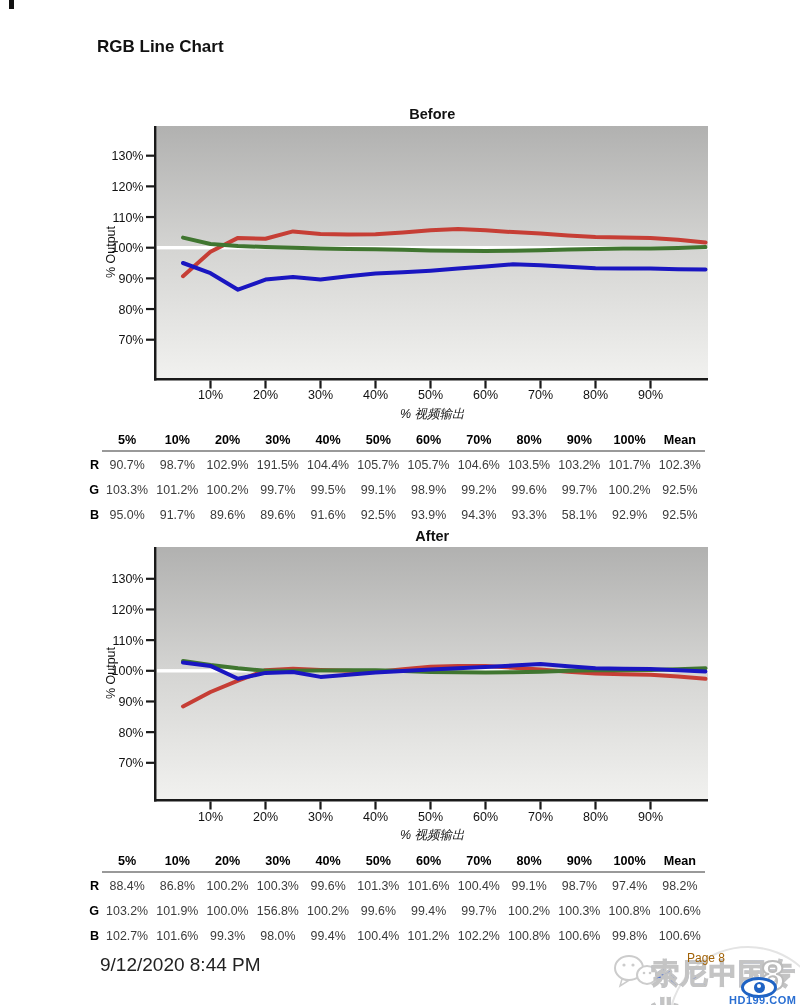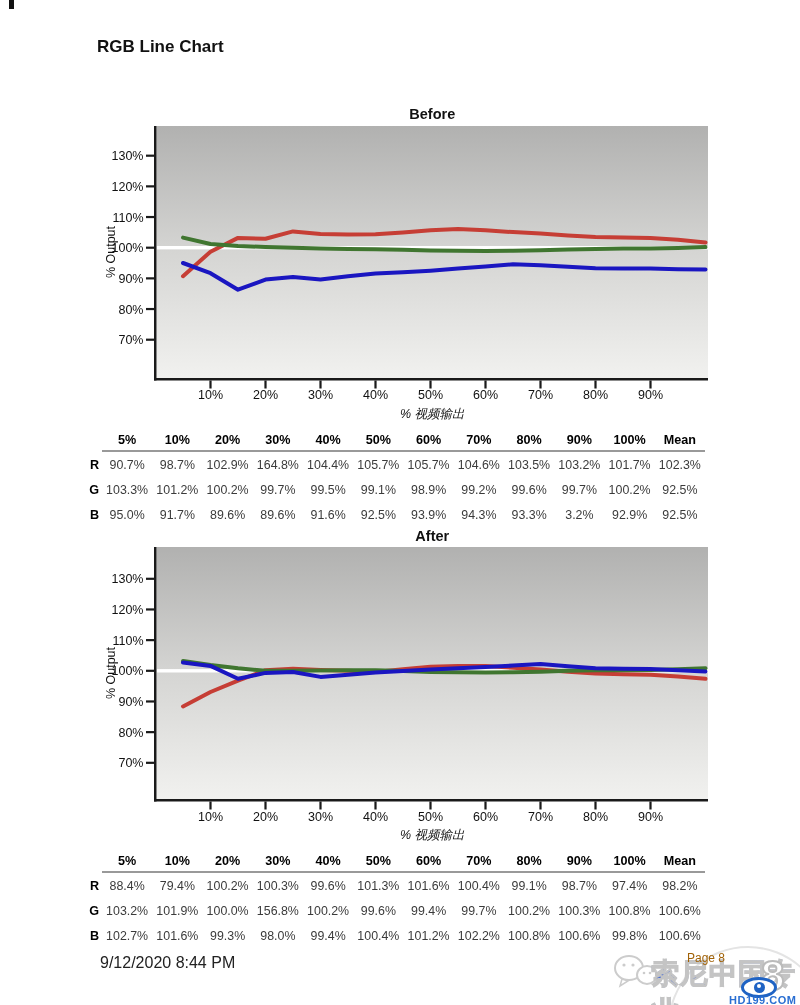"164.8%" div.t-cell { text: 164.8% -> 191.5% }
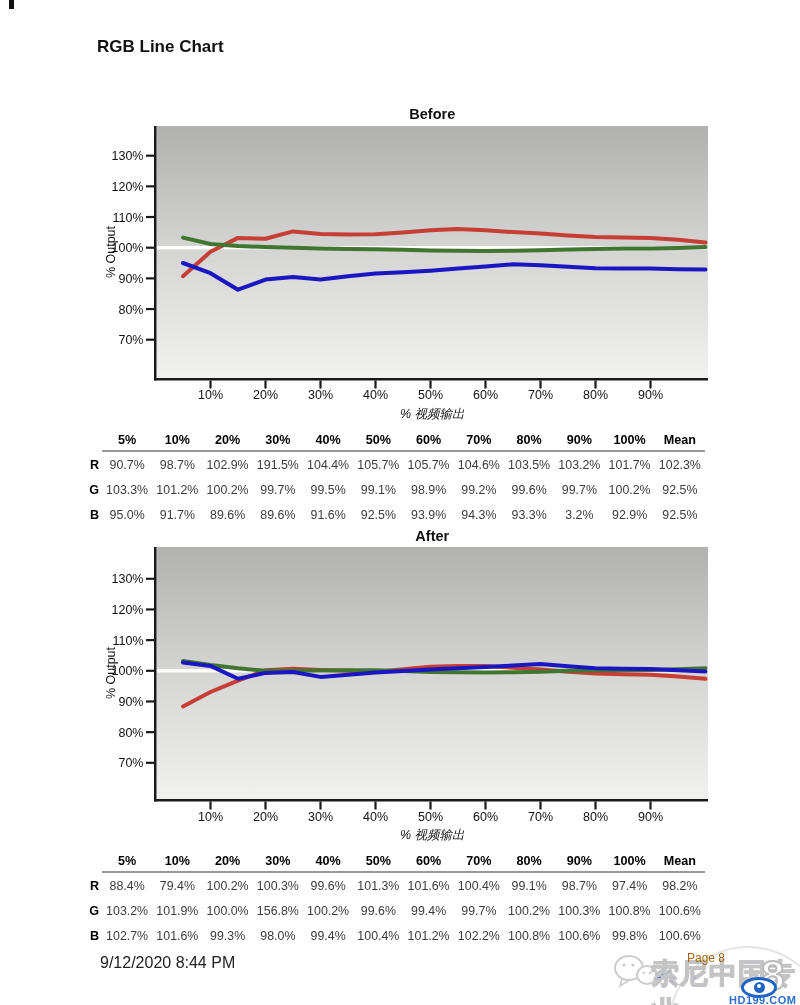"3.2%" div.t-cell { text: 3.2% -> 58.1% }
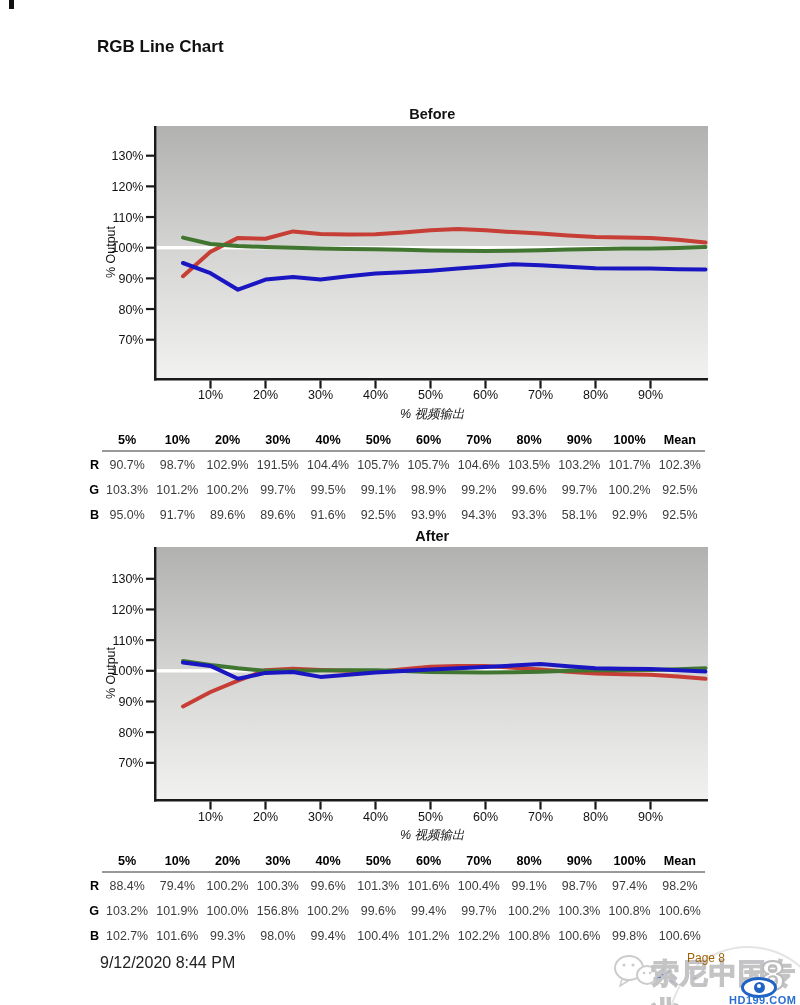"79.4%" div.t-cell { text: 79.4% -> 86.8% }
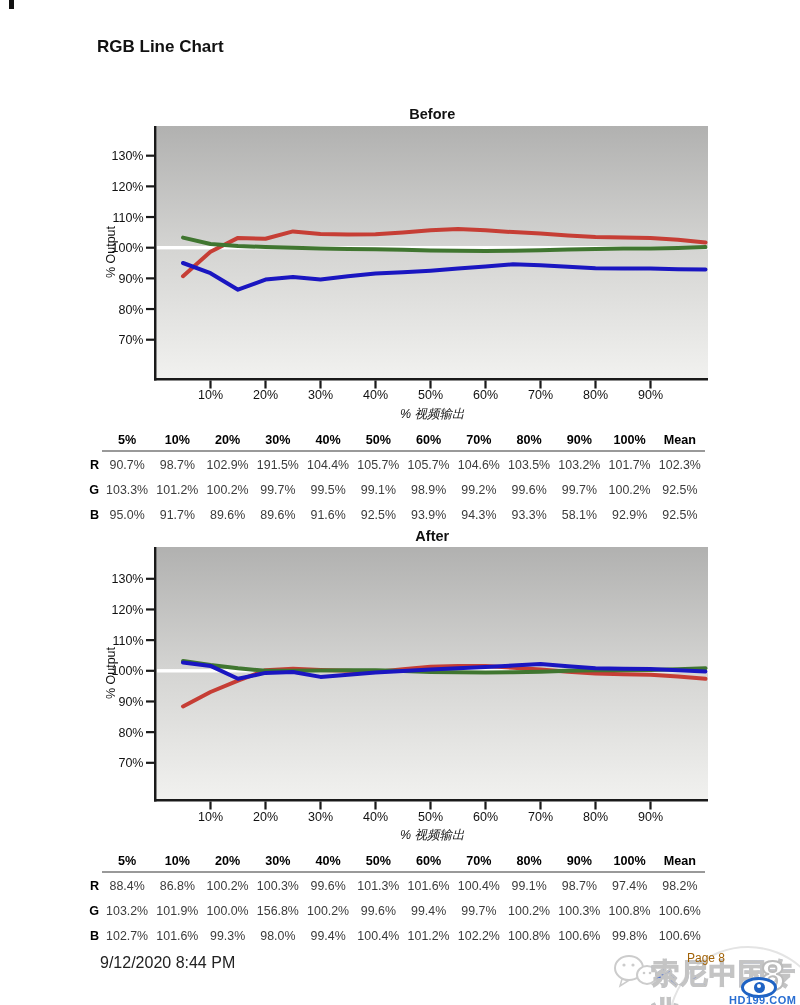"9/12/2020 8:44 PM" .footer-date { font-size: 16px -> 19px }
